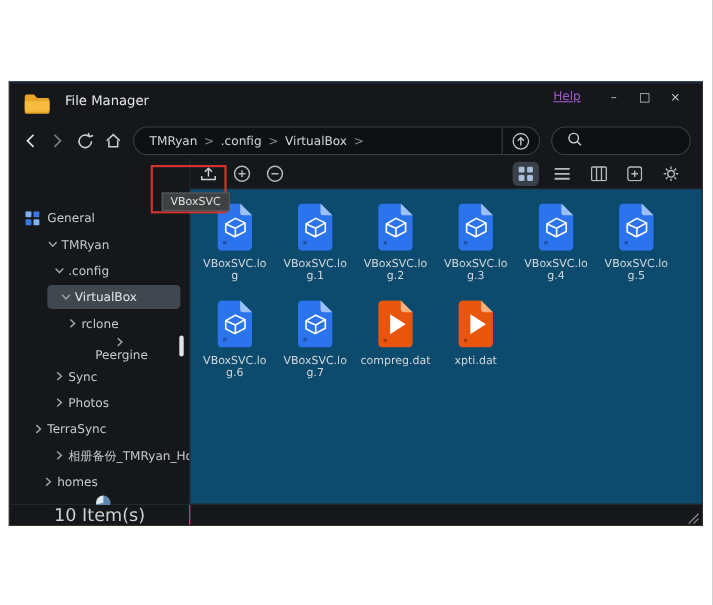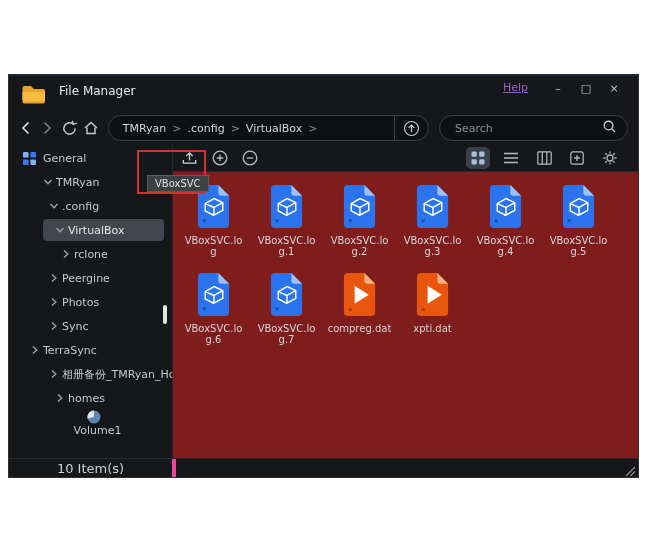"Search" input { html: <input> -> none }
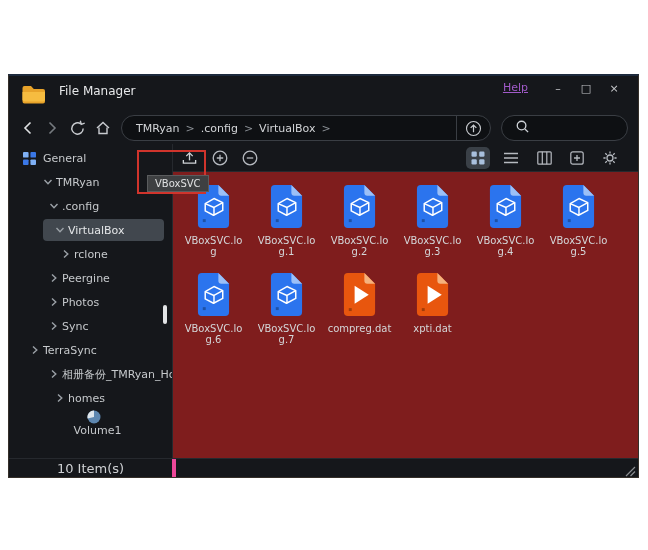"General" .sidebar { margin-top: none -> 40px }
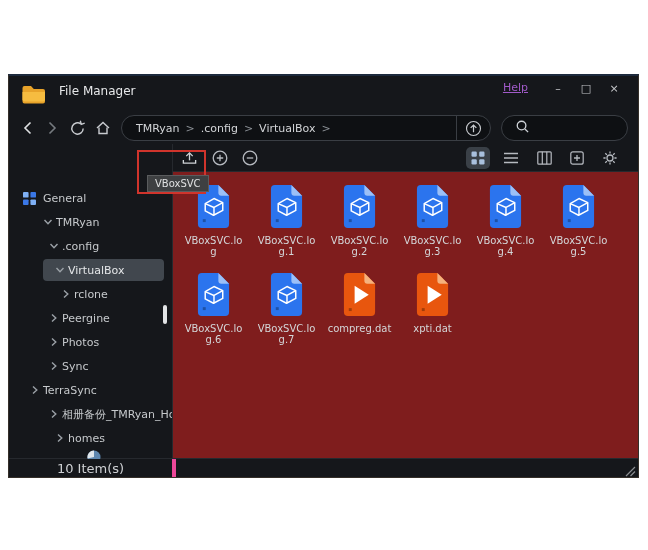"VBoxSVC.lo" .files { background: #7f1d1d -> #0c4a6e }
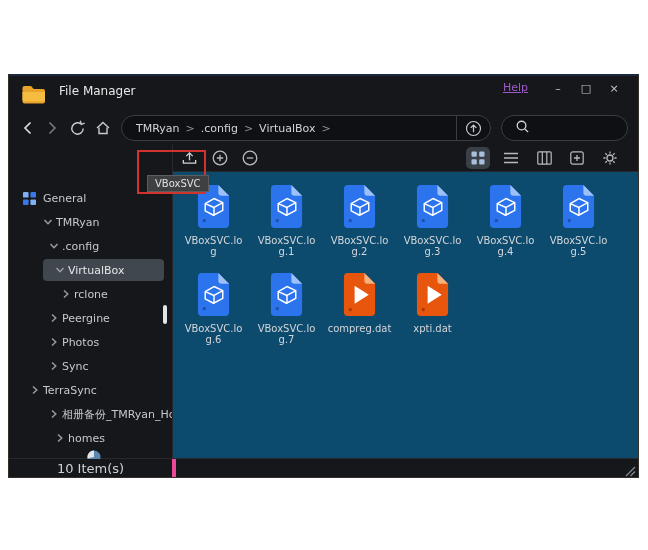"Peergine" div.side-row { flex-direction: none -> column }
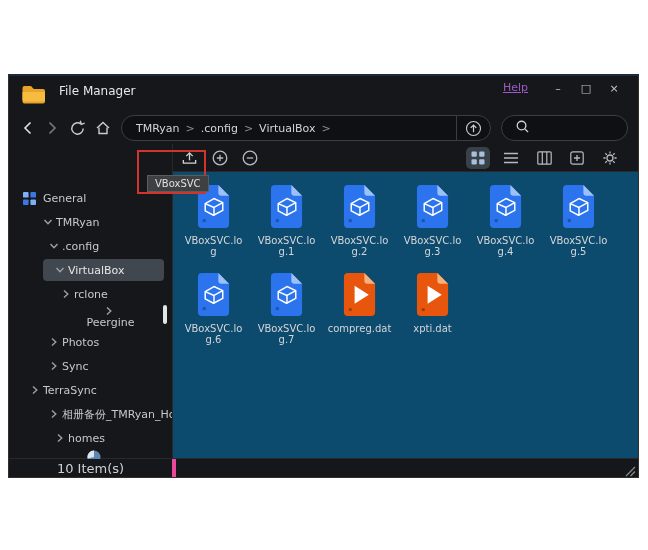"Photos" div.side-row { order: before "Sync" -> after "Sync" }
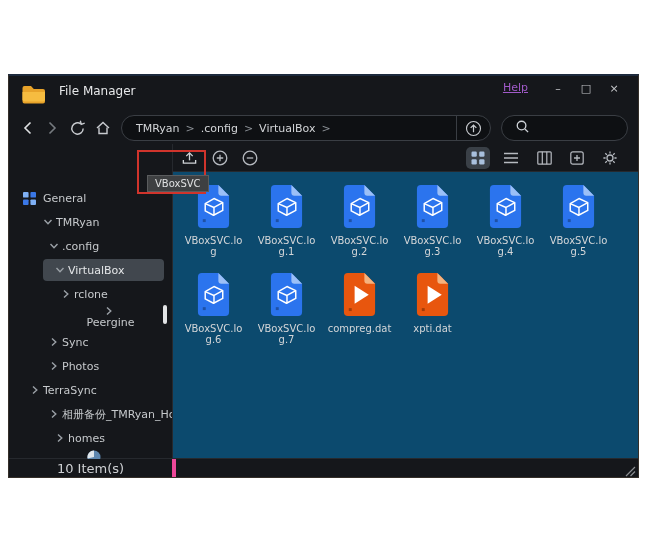"homes" div.side-row { padding-left: 46px -> 30px }
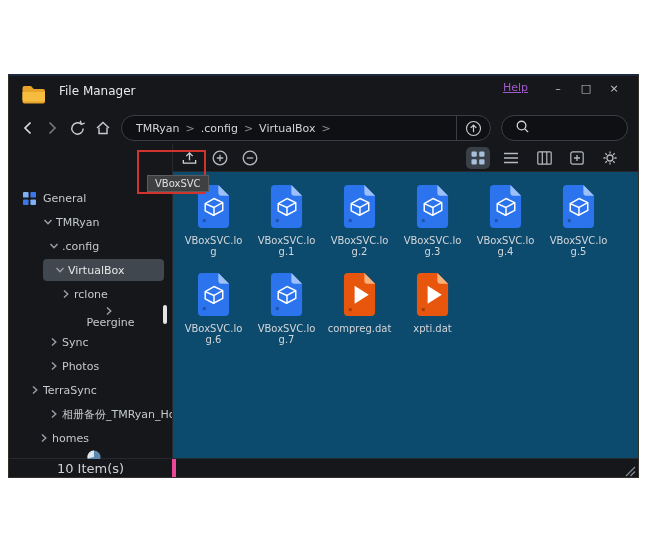"10 Item(s)" .status-left { border-right: 4px solid #ec4899 -> 1px solid #ec4899; font-size: 13px -> 16px }
